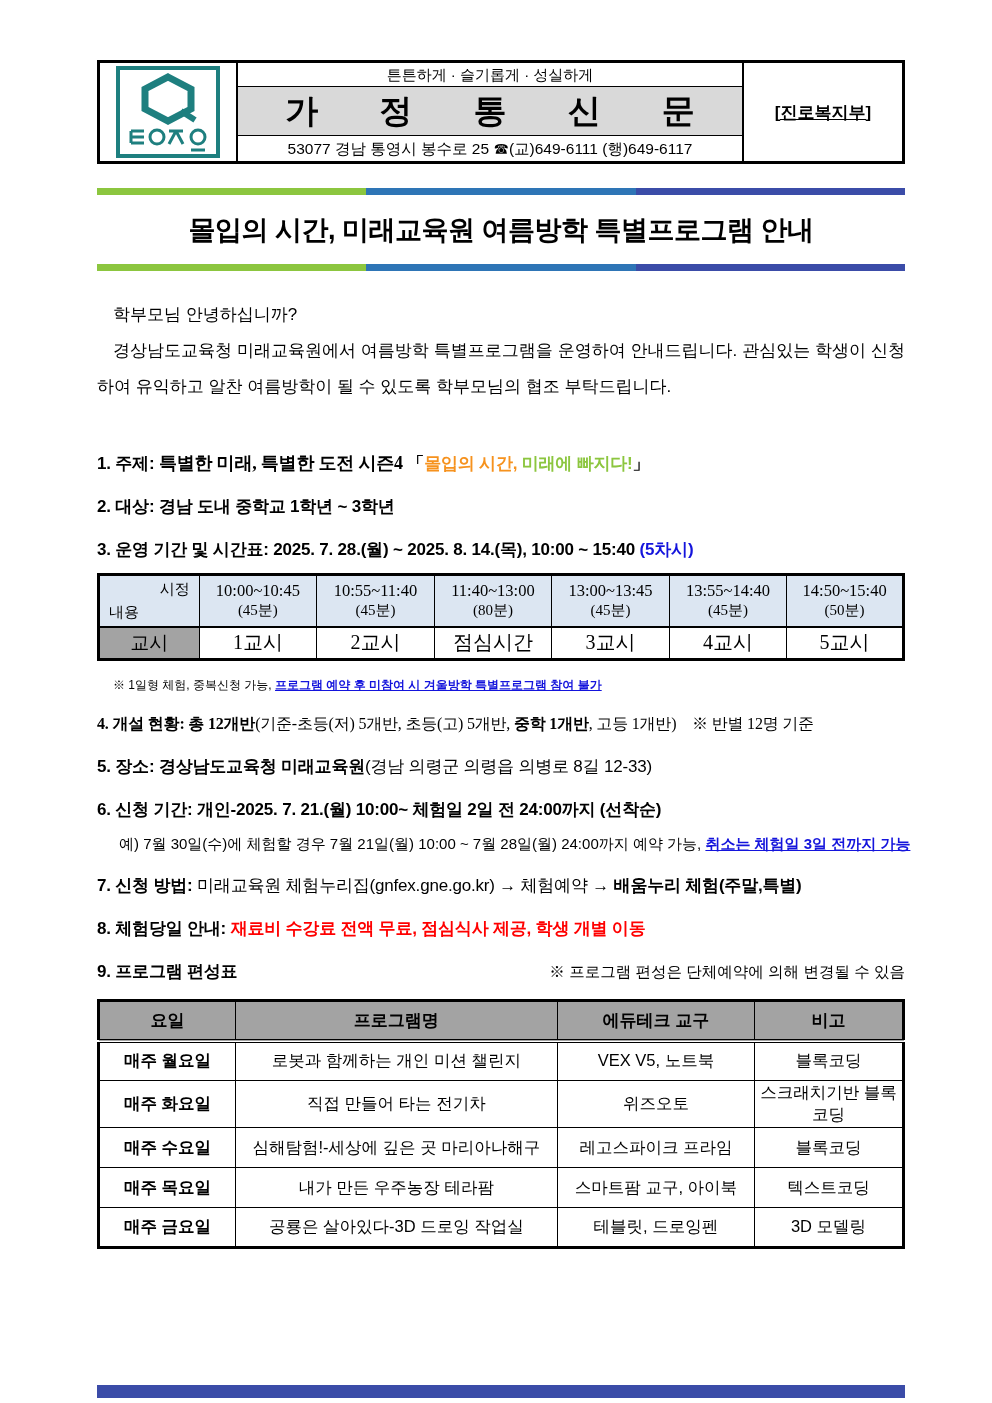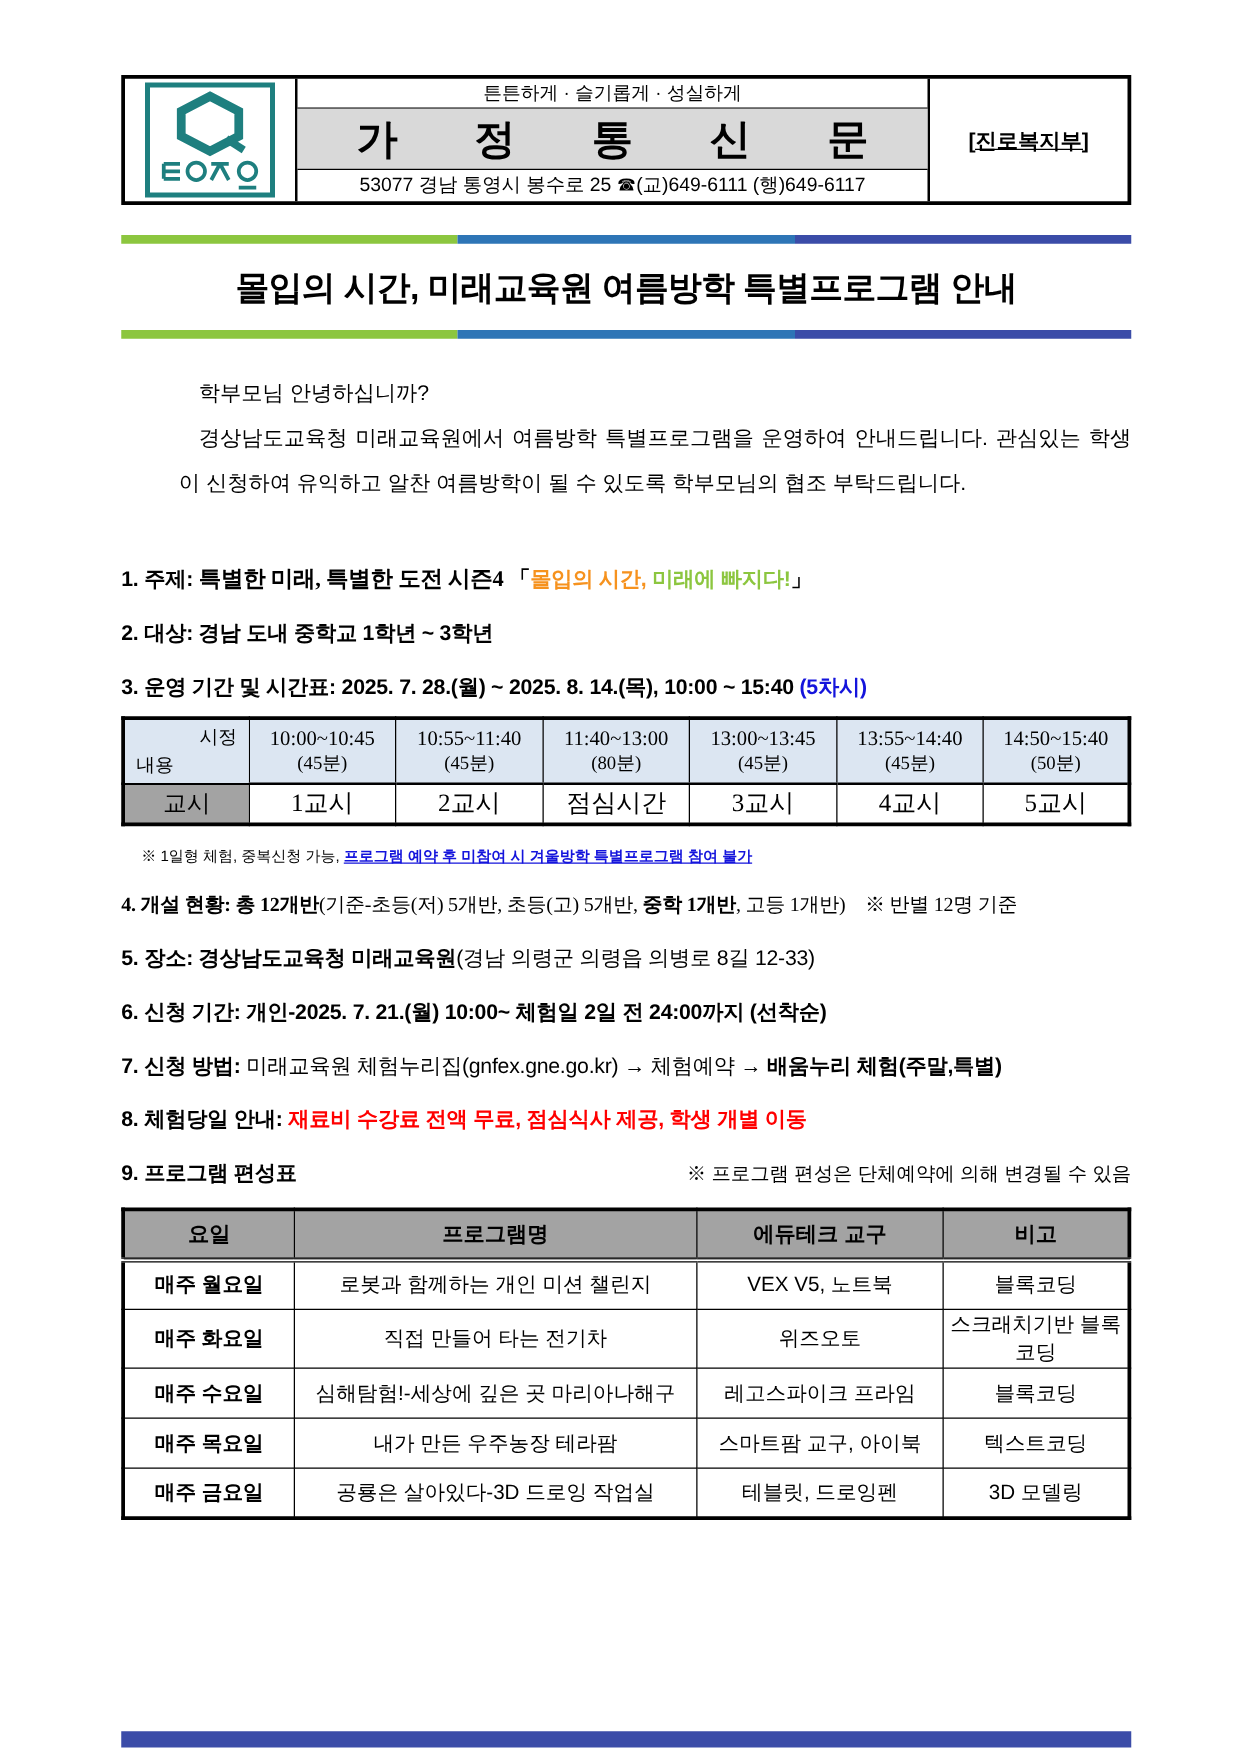"학부모님 안녕하십니까?" .greeting { margin-left: 46px -> none }
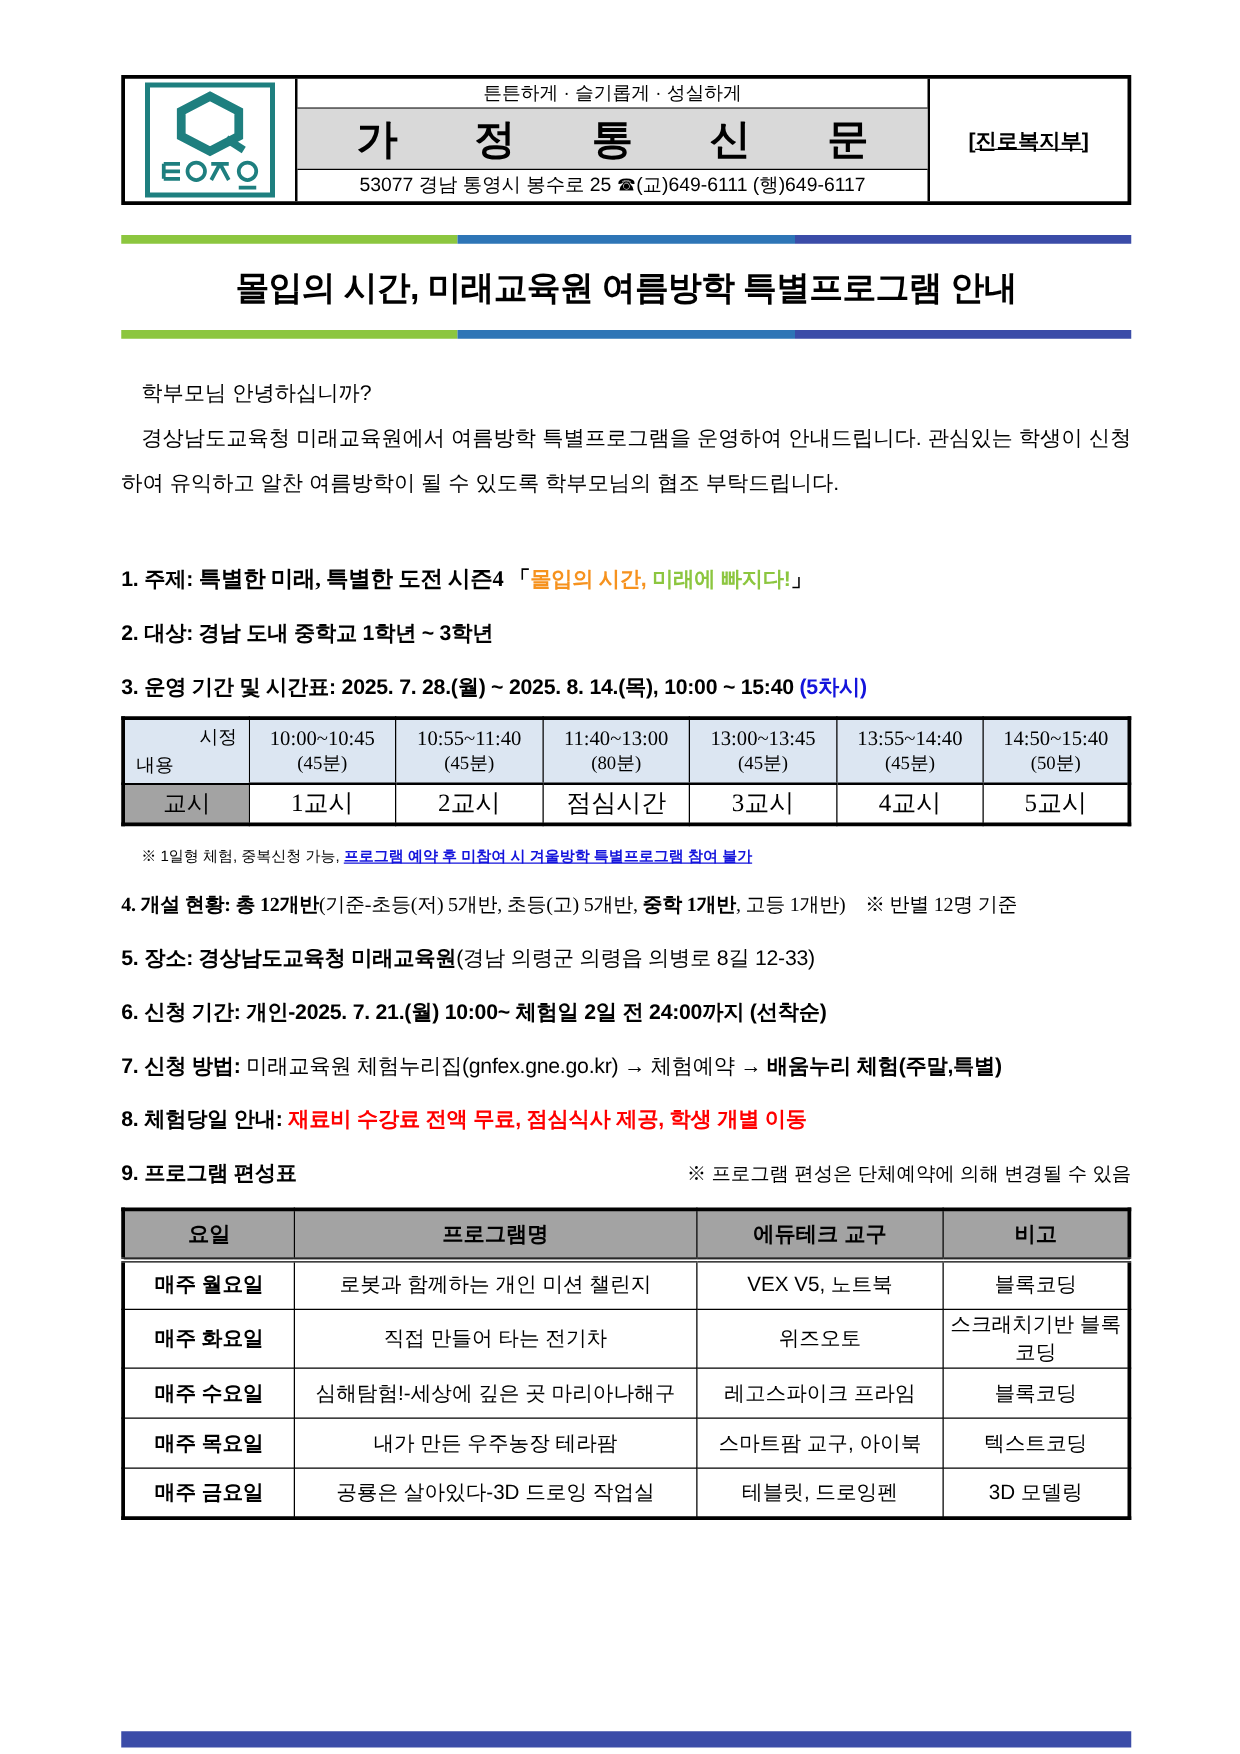"예) 7월 30일(수)에 체험할 경우" div.example-line { html: none -> <div> <span>예) 7월 30일(수)에 체험할 경우 7월 21일(월) 10:00 ~ 7월 28일(월) 24:00까지 예약 가능,</span> <span>취소는 체험일 3일 전까지 가능</span> </div> }
